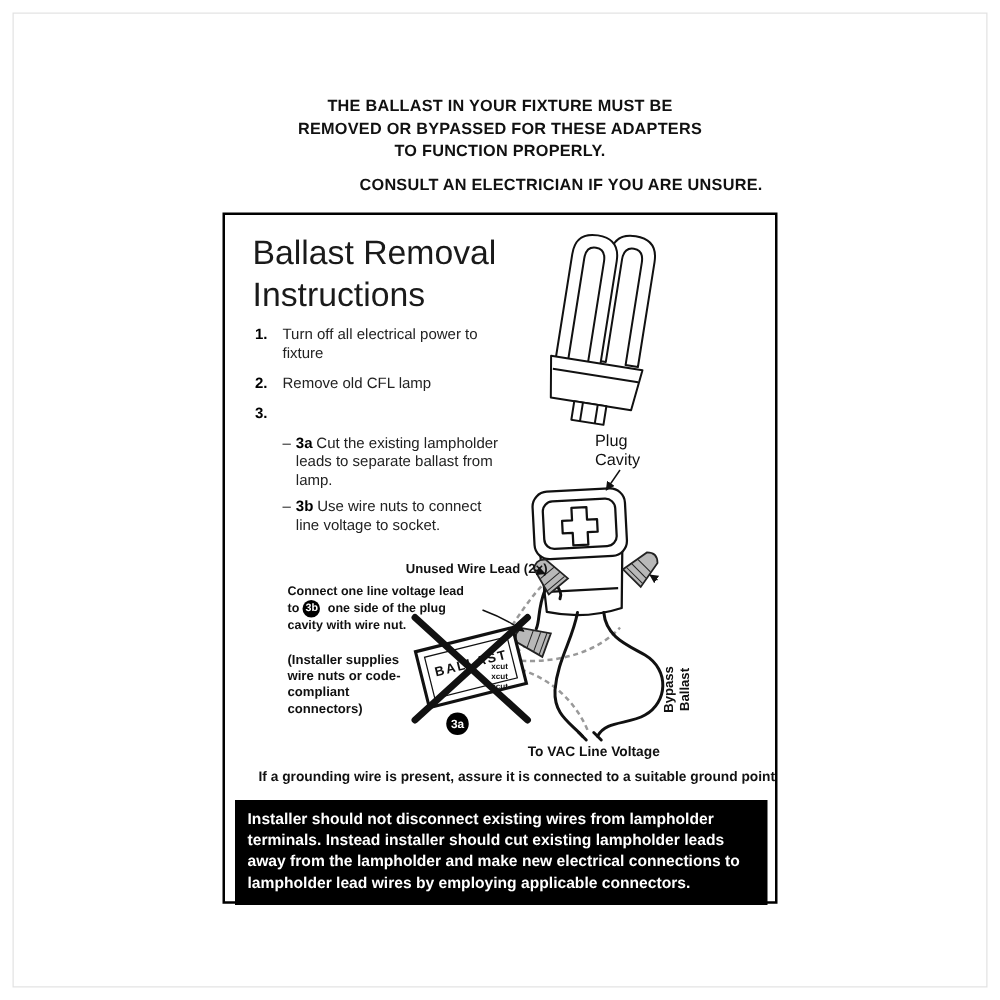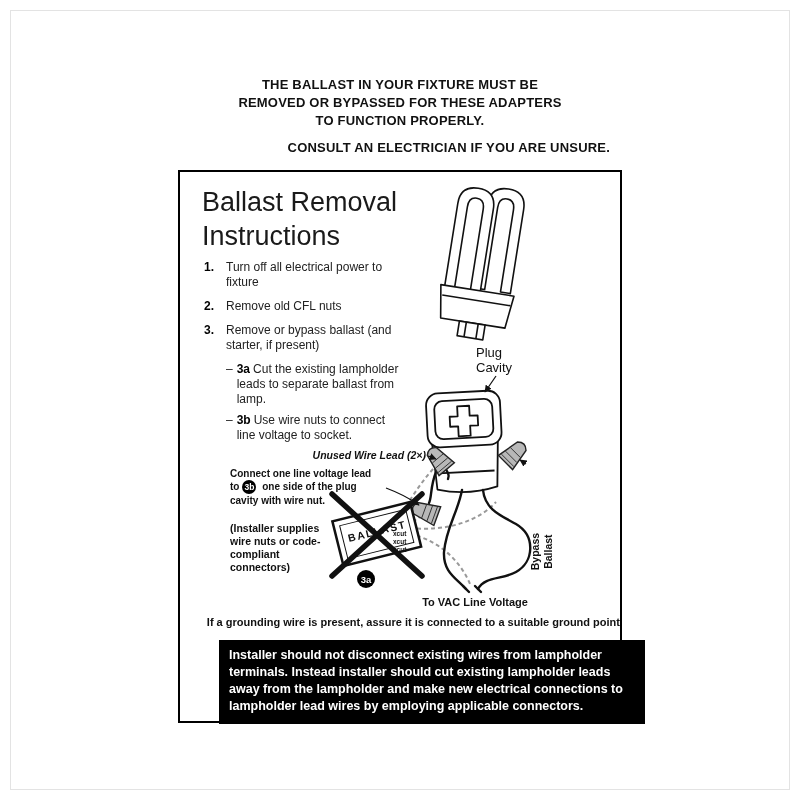"Remove old CFL nuts" span.step-text { text: nuts -> lamp }
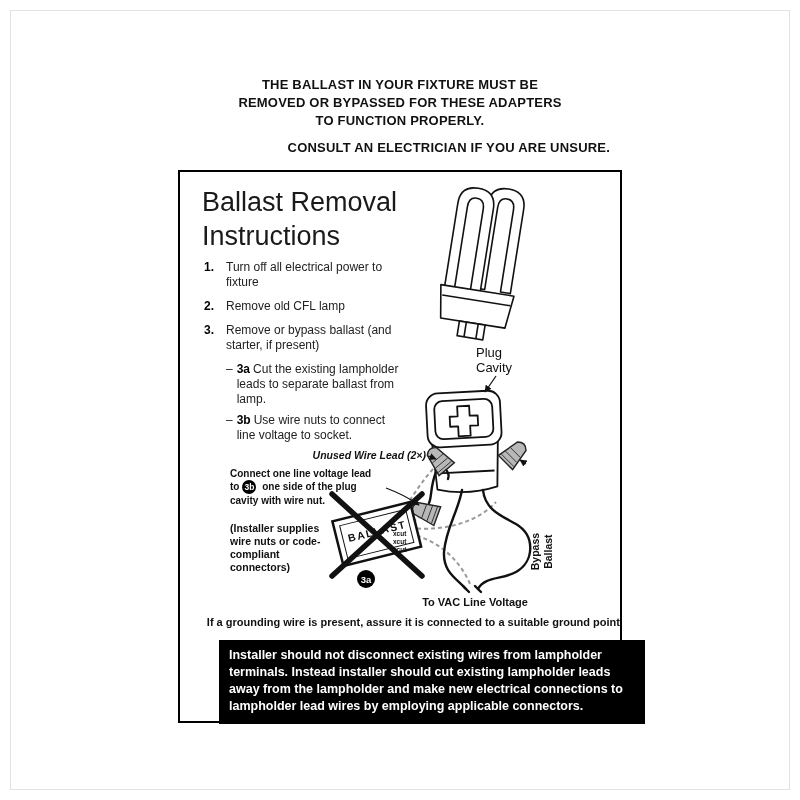"Remove or bypass ballast (and" span.step-text { html: <span>Remove or bypass ballast (and starter, if present)</span> -> none }
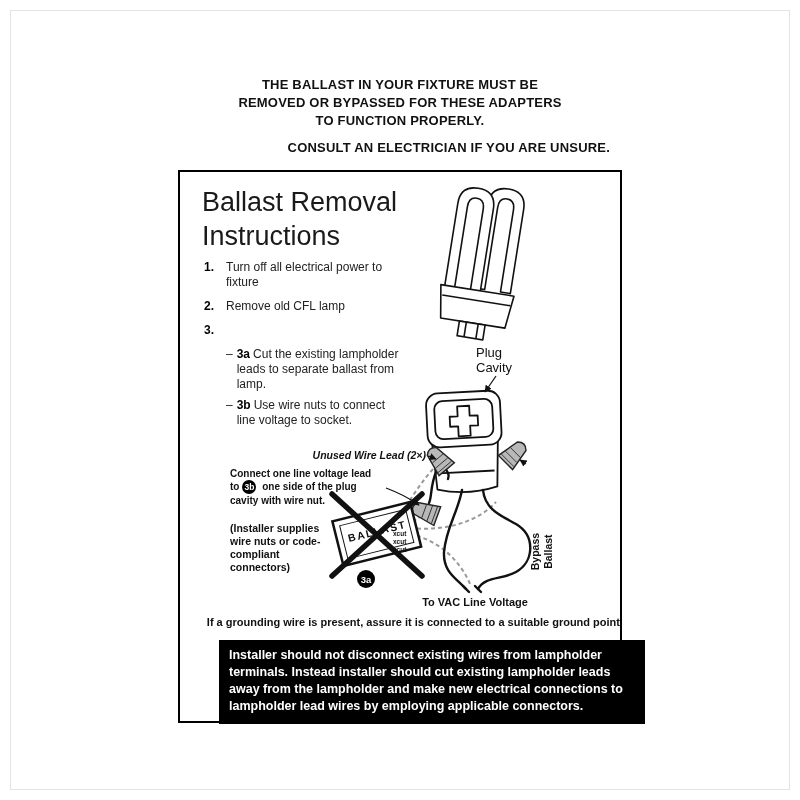"Unused Wire Lead (2×)" .unused { font-style: italic -> none; left: 112px -> 124px }
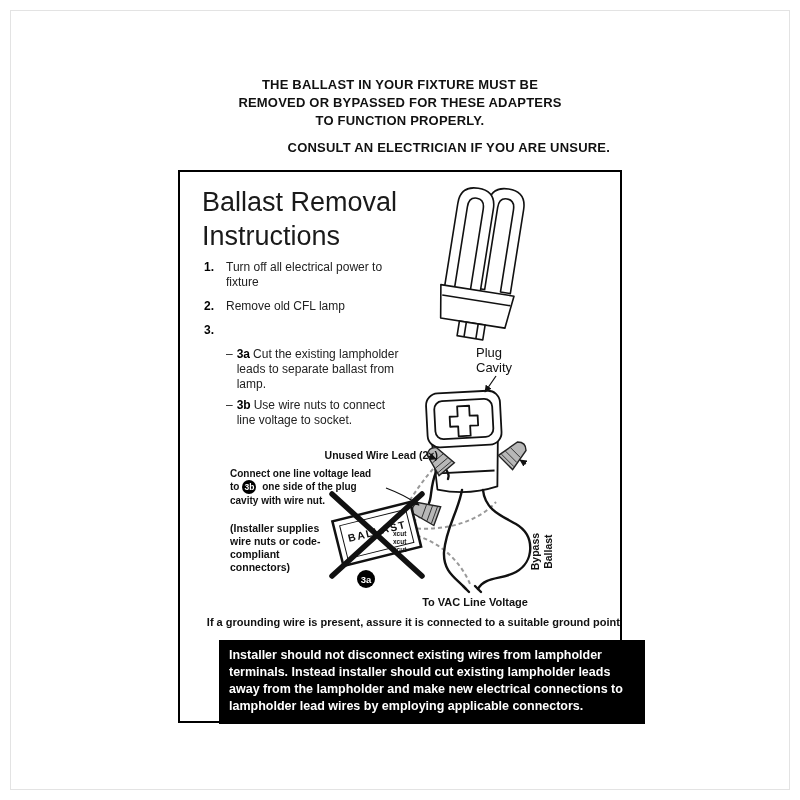"Installer should not disconnect existing" .banner { margin-left: 31px -> none }
